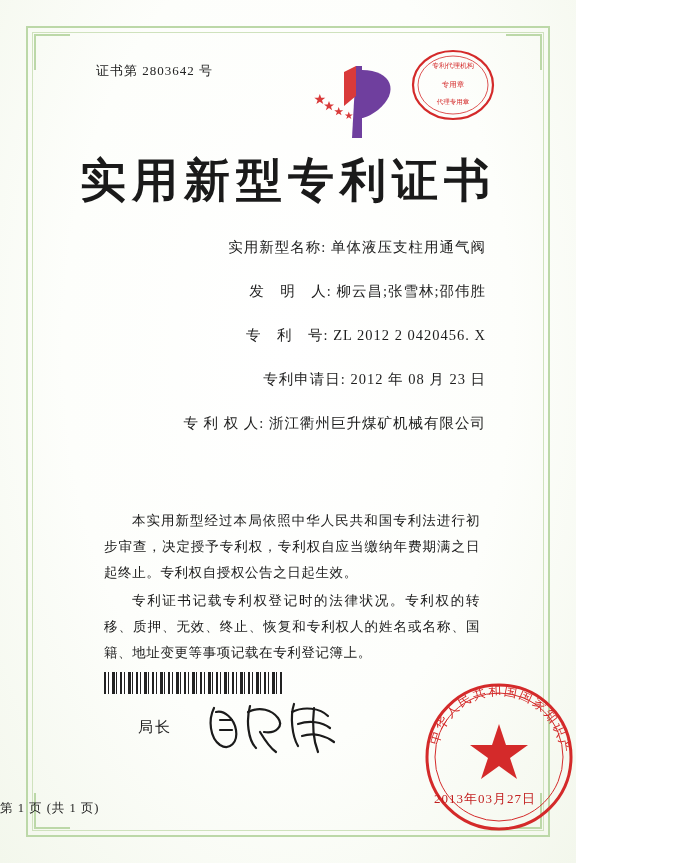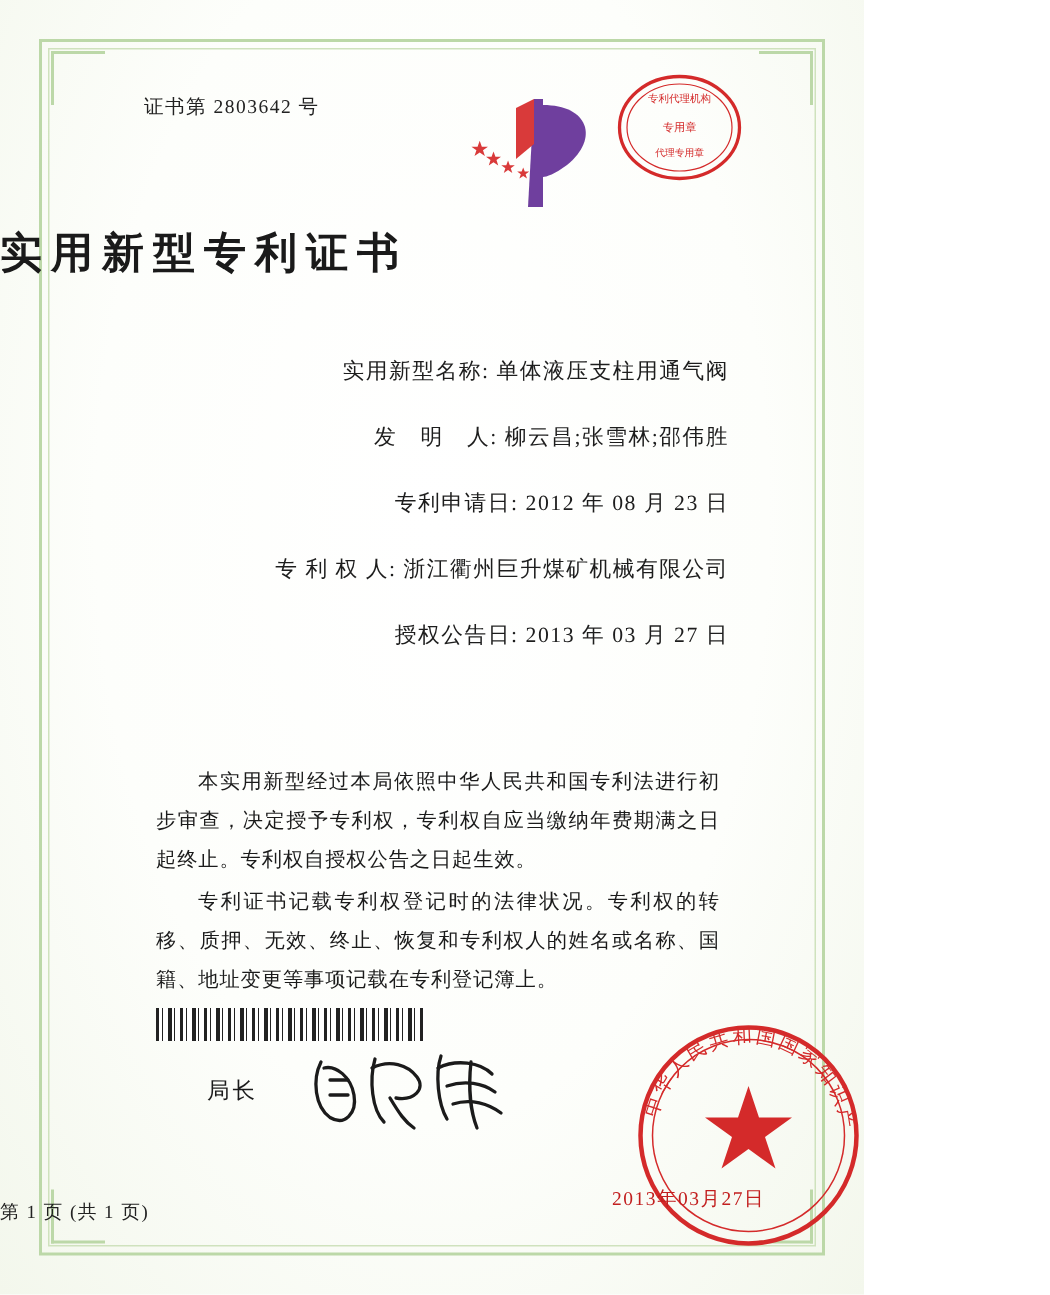"实用新型专利证书" .title { font-size: 28px -> 46px; text-align: left -> center }
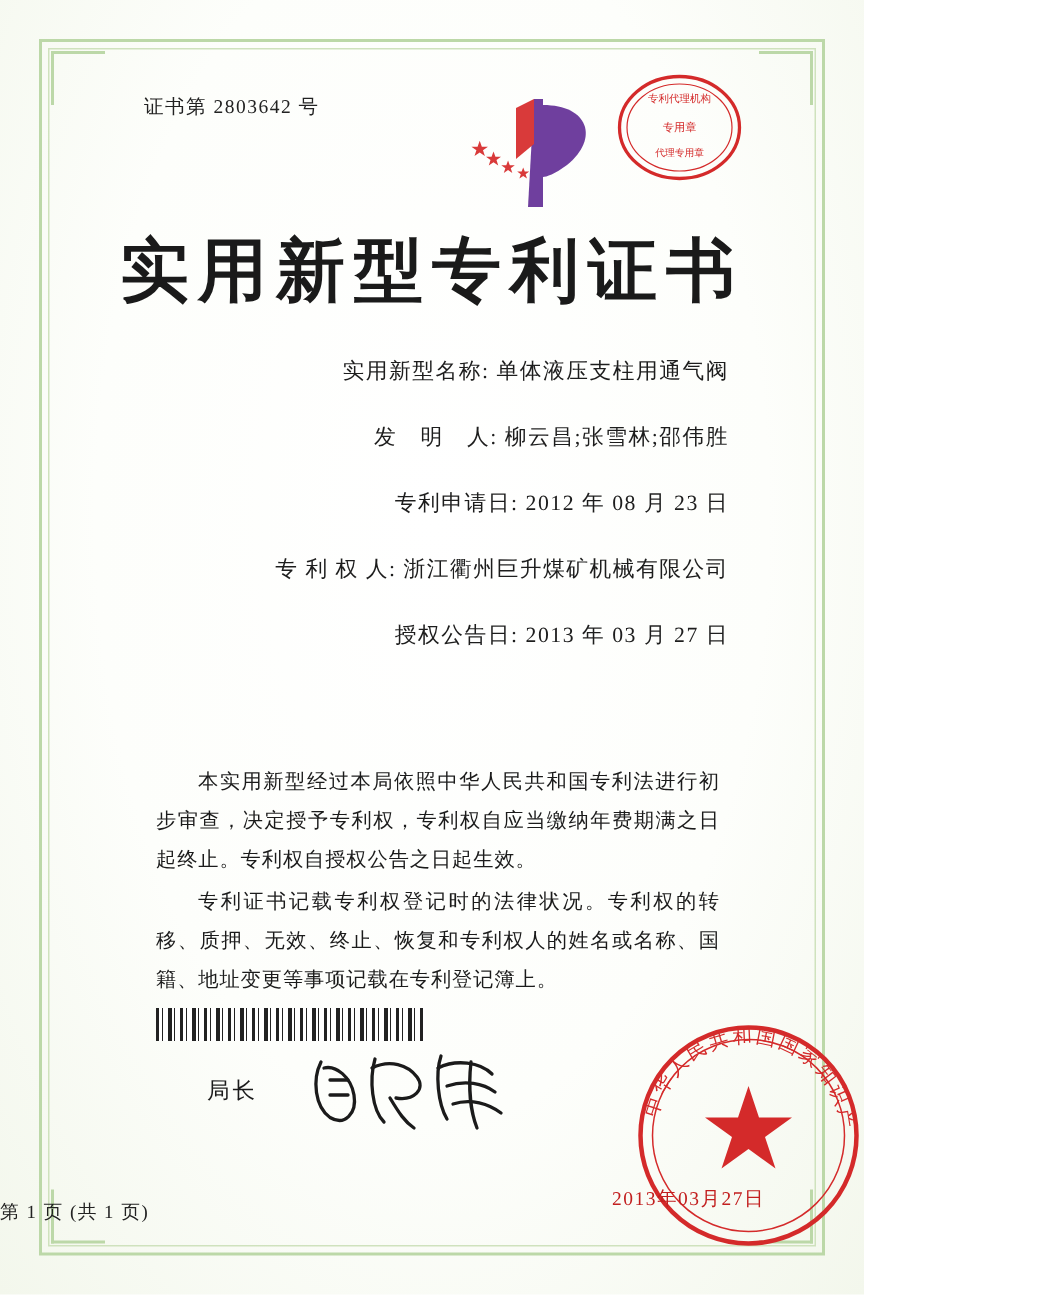"专 利 号: ZL 2012" div.field { html: none -> <div> <span>专 利 号:</span> <span>ZL 2012 2 0420456. X</span> </div> }
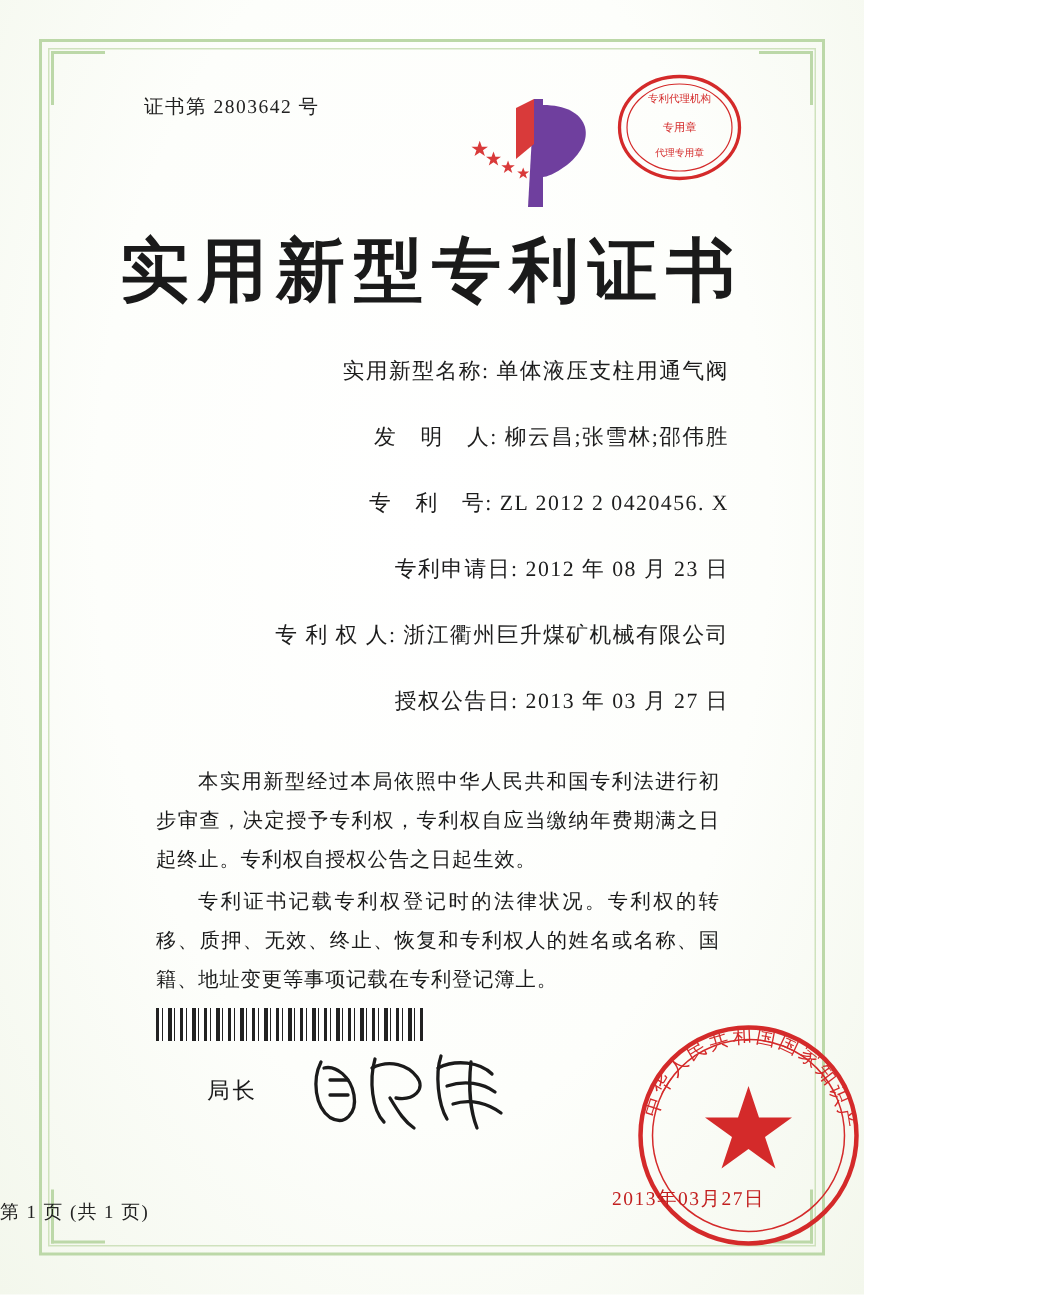"授权公告日: 2013 年 03 月" div.field { html: <div> <span>授权公告日:</span> <span>2013 年 03 月 27 日</span> </div> -> none }
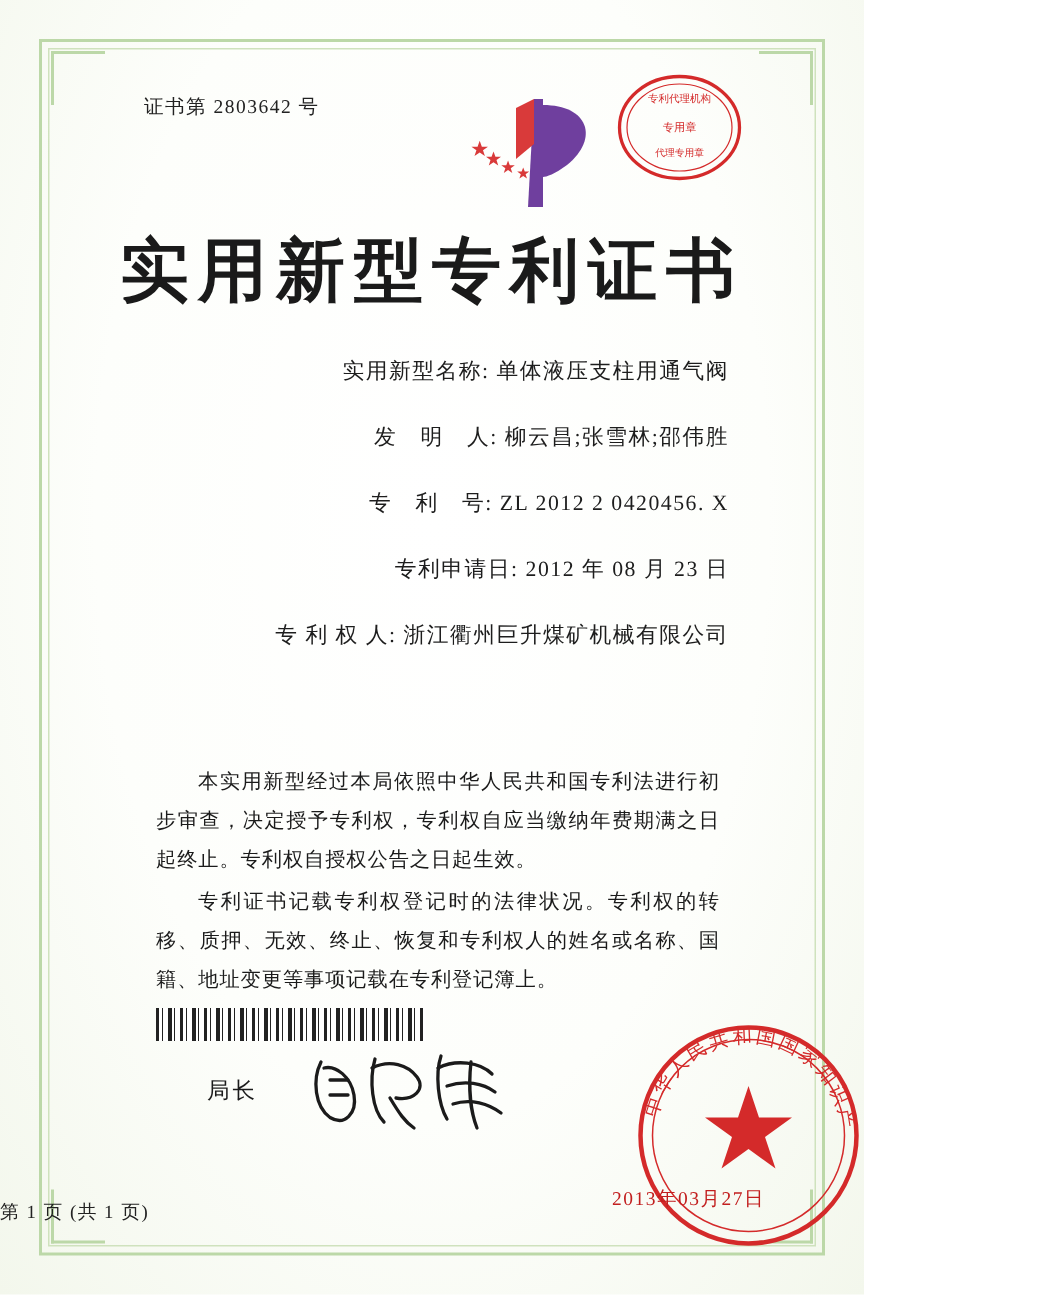"2013年03月27日" .seal-date { left: 408px -> 434px }
